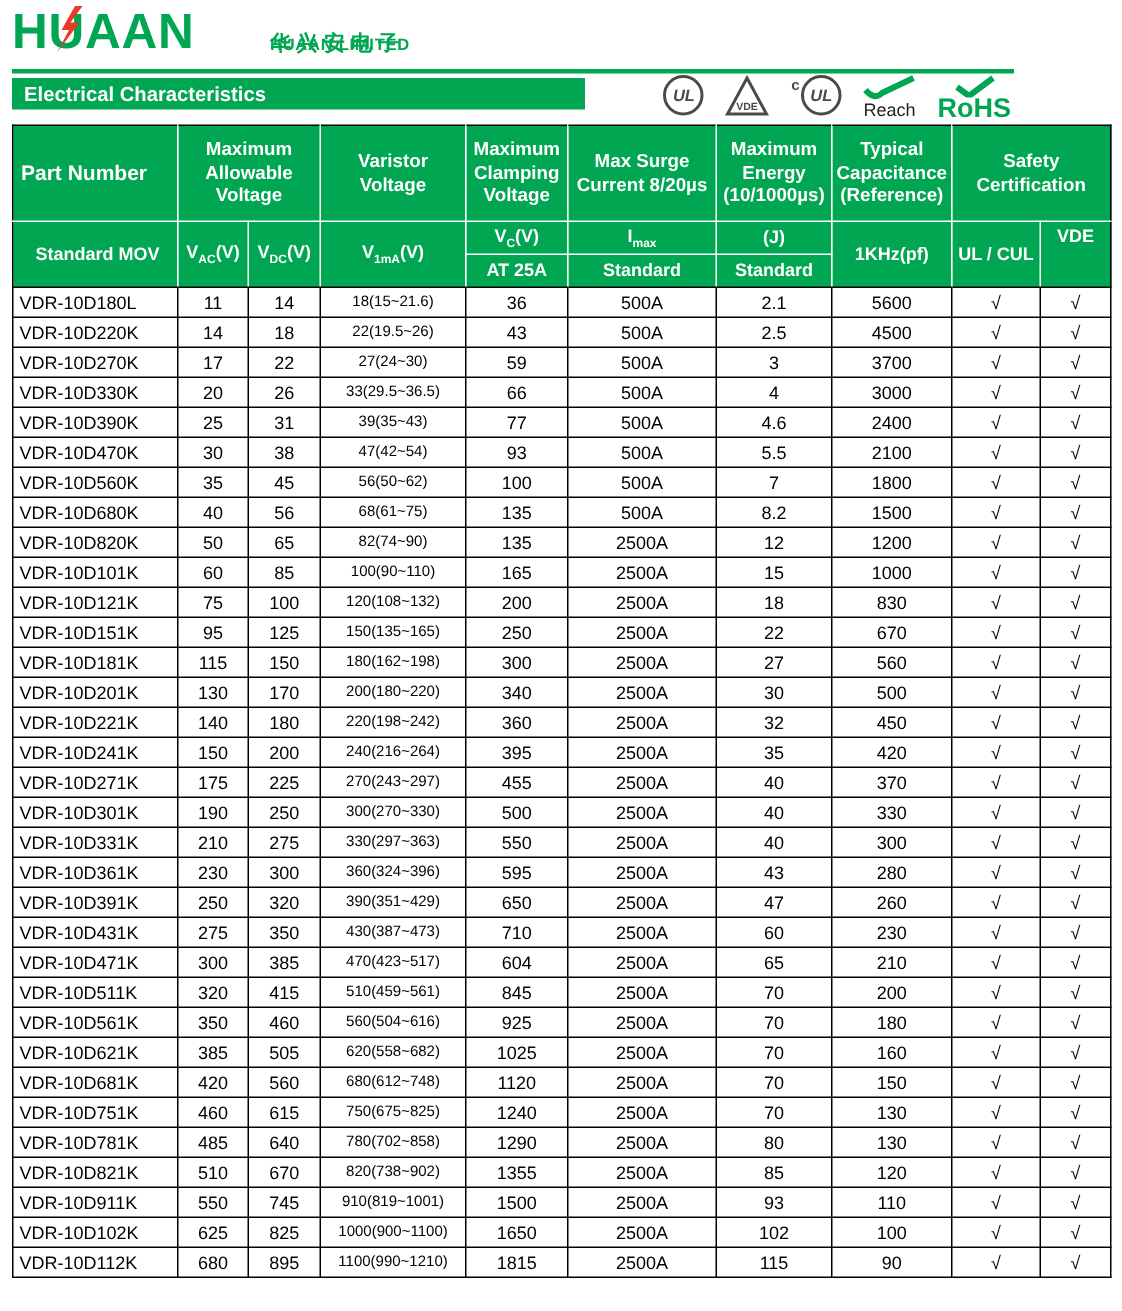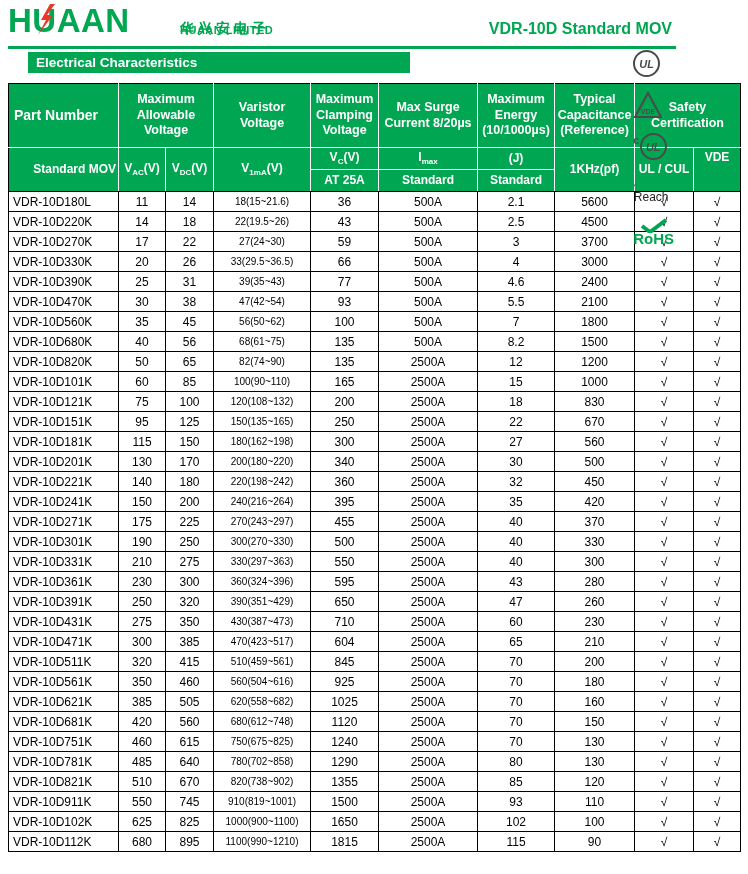"VDR-10D Standard MOV" div.product-title { html: <div>VDR-10D Standard MOV</div> -> none }
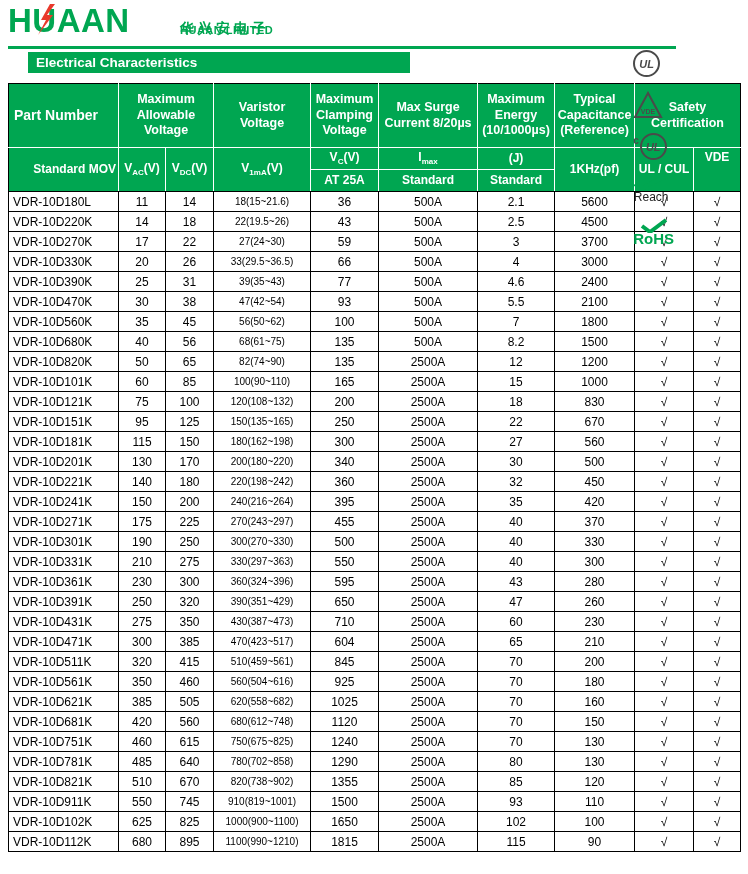"Electrical Characteristics" .section-bar { margin-left: 20px -> none }
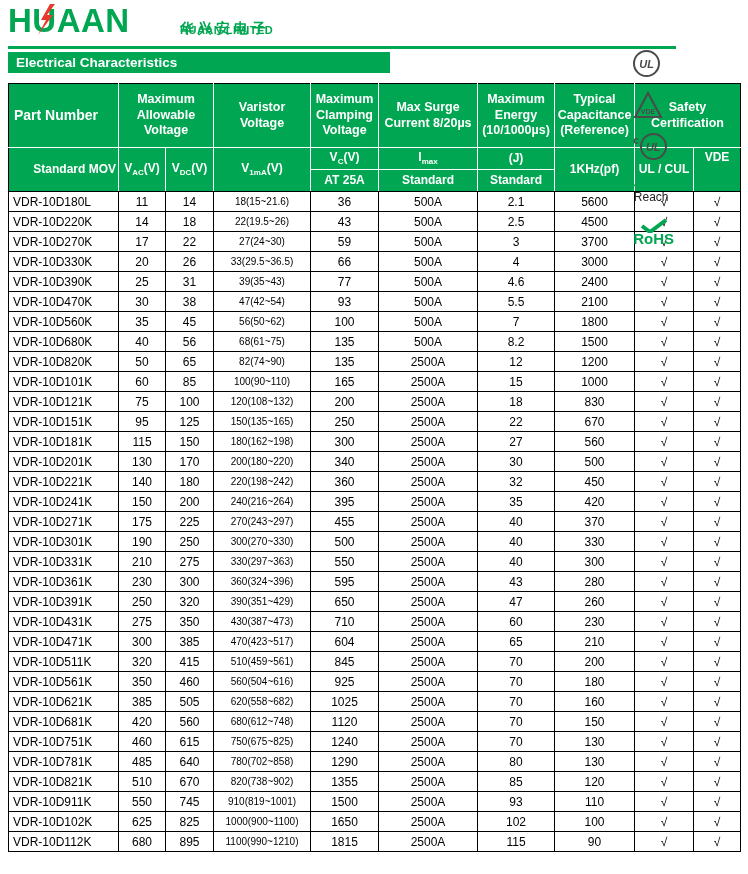"UL" .badges { flex-direction: column -> none }
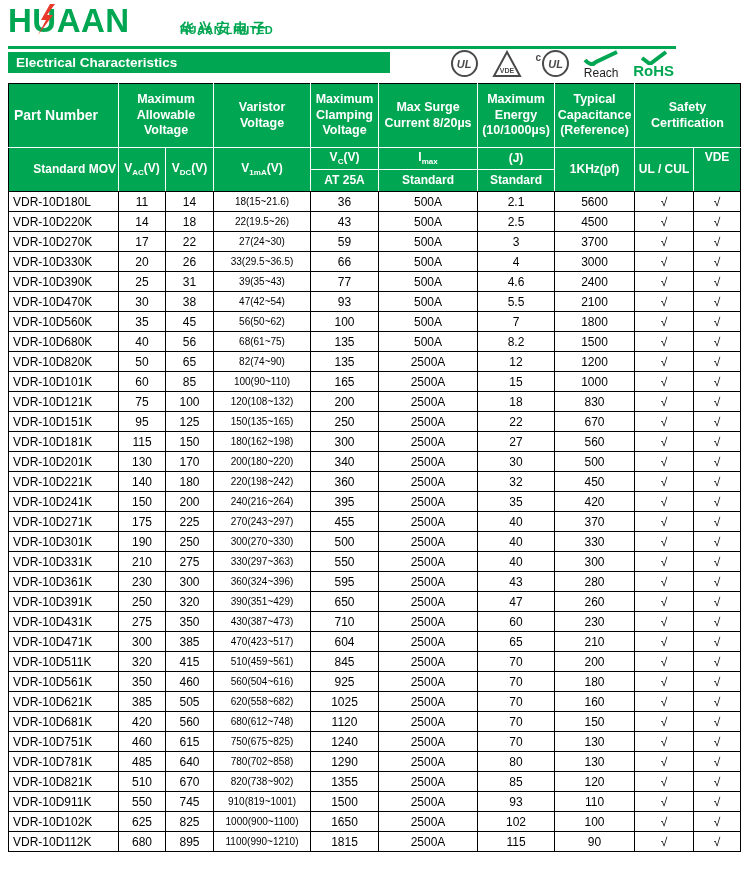"RoHS" .rohs-label { font-size: 15px -> 18px }
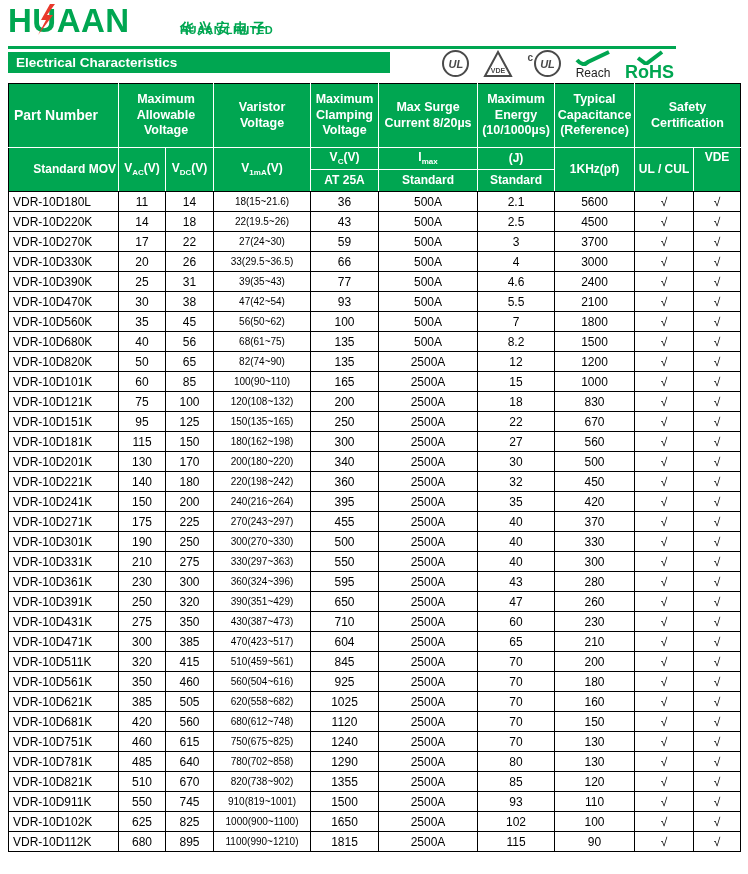"Standard MOV" th.standard-mov { text-align: right -> center }
